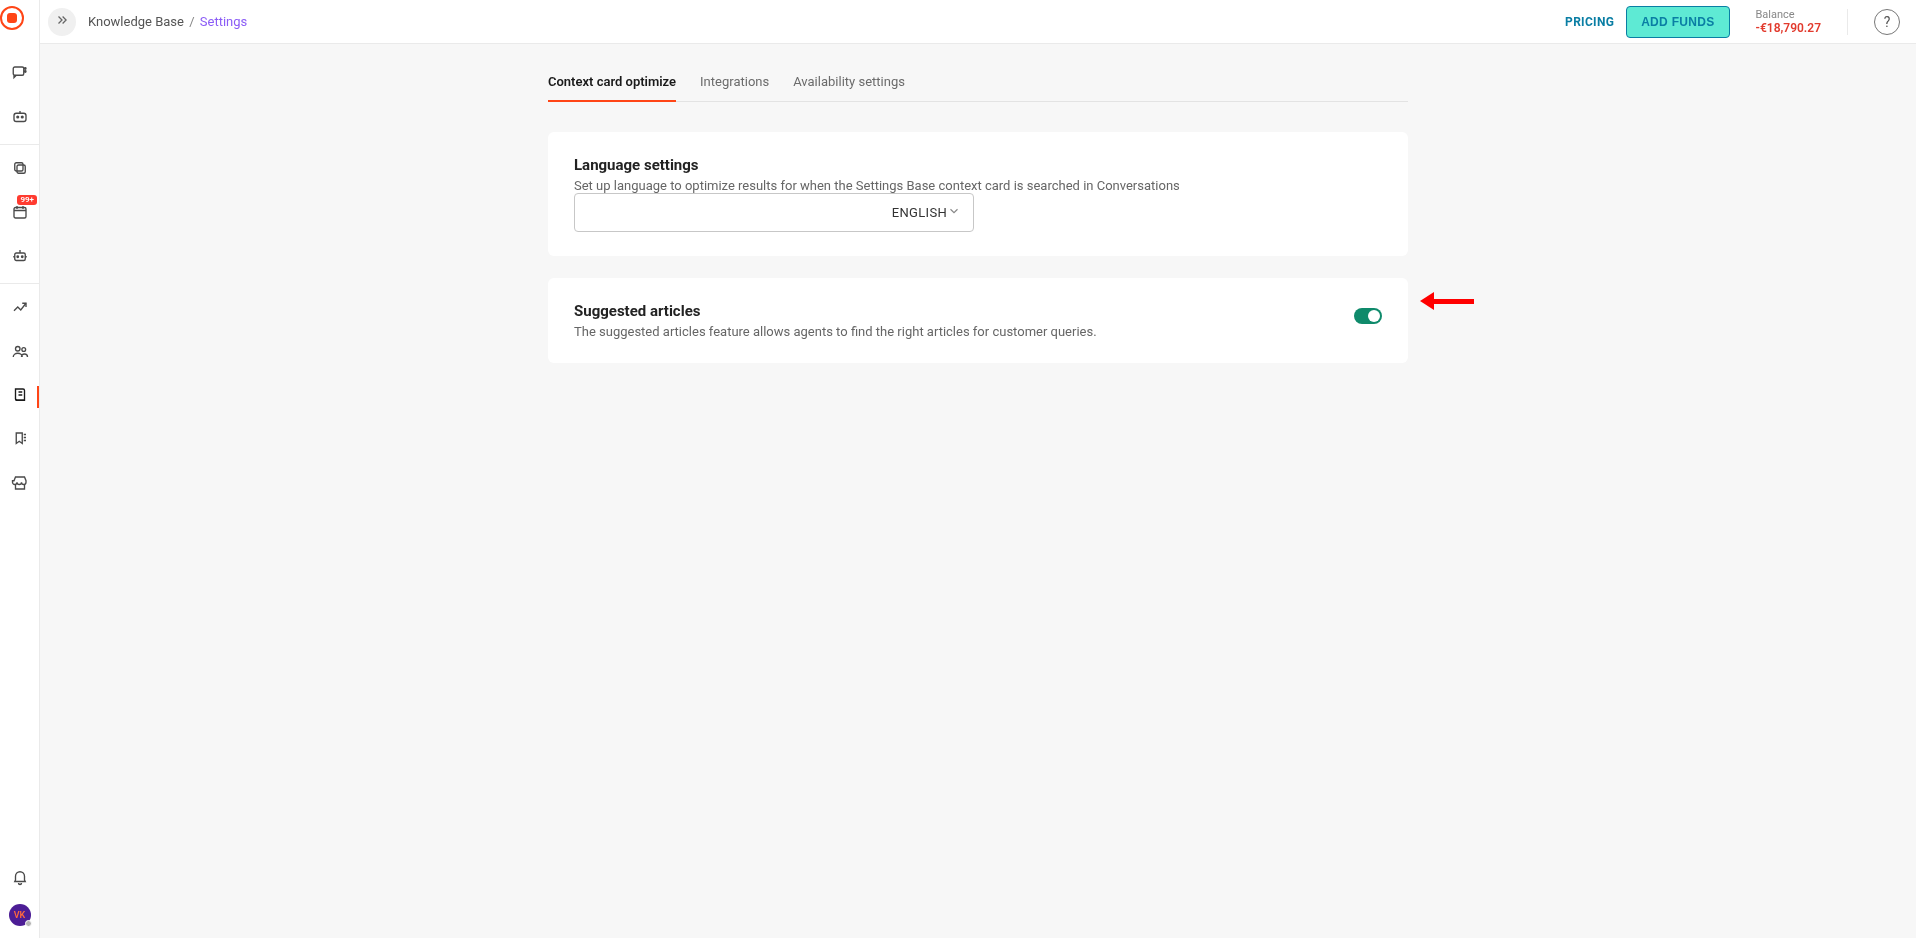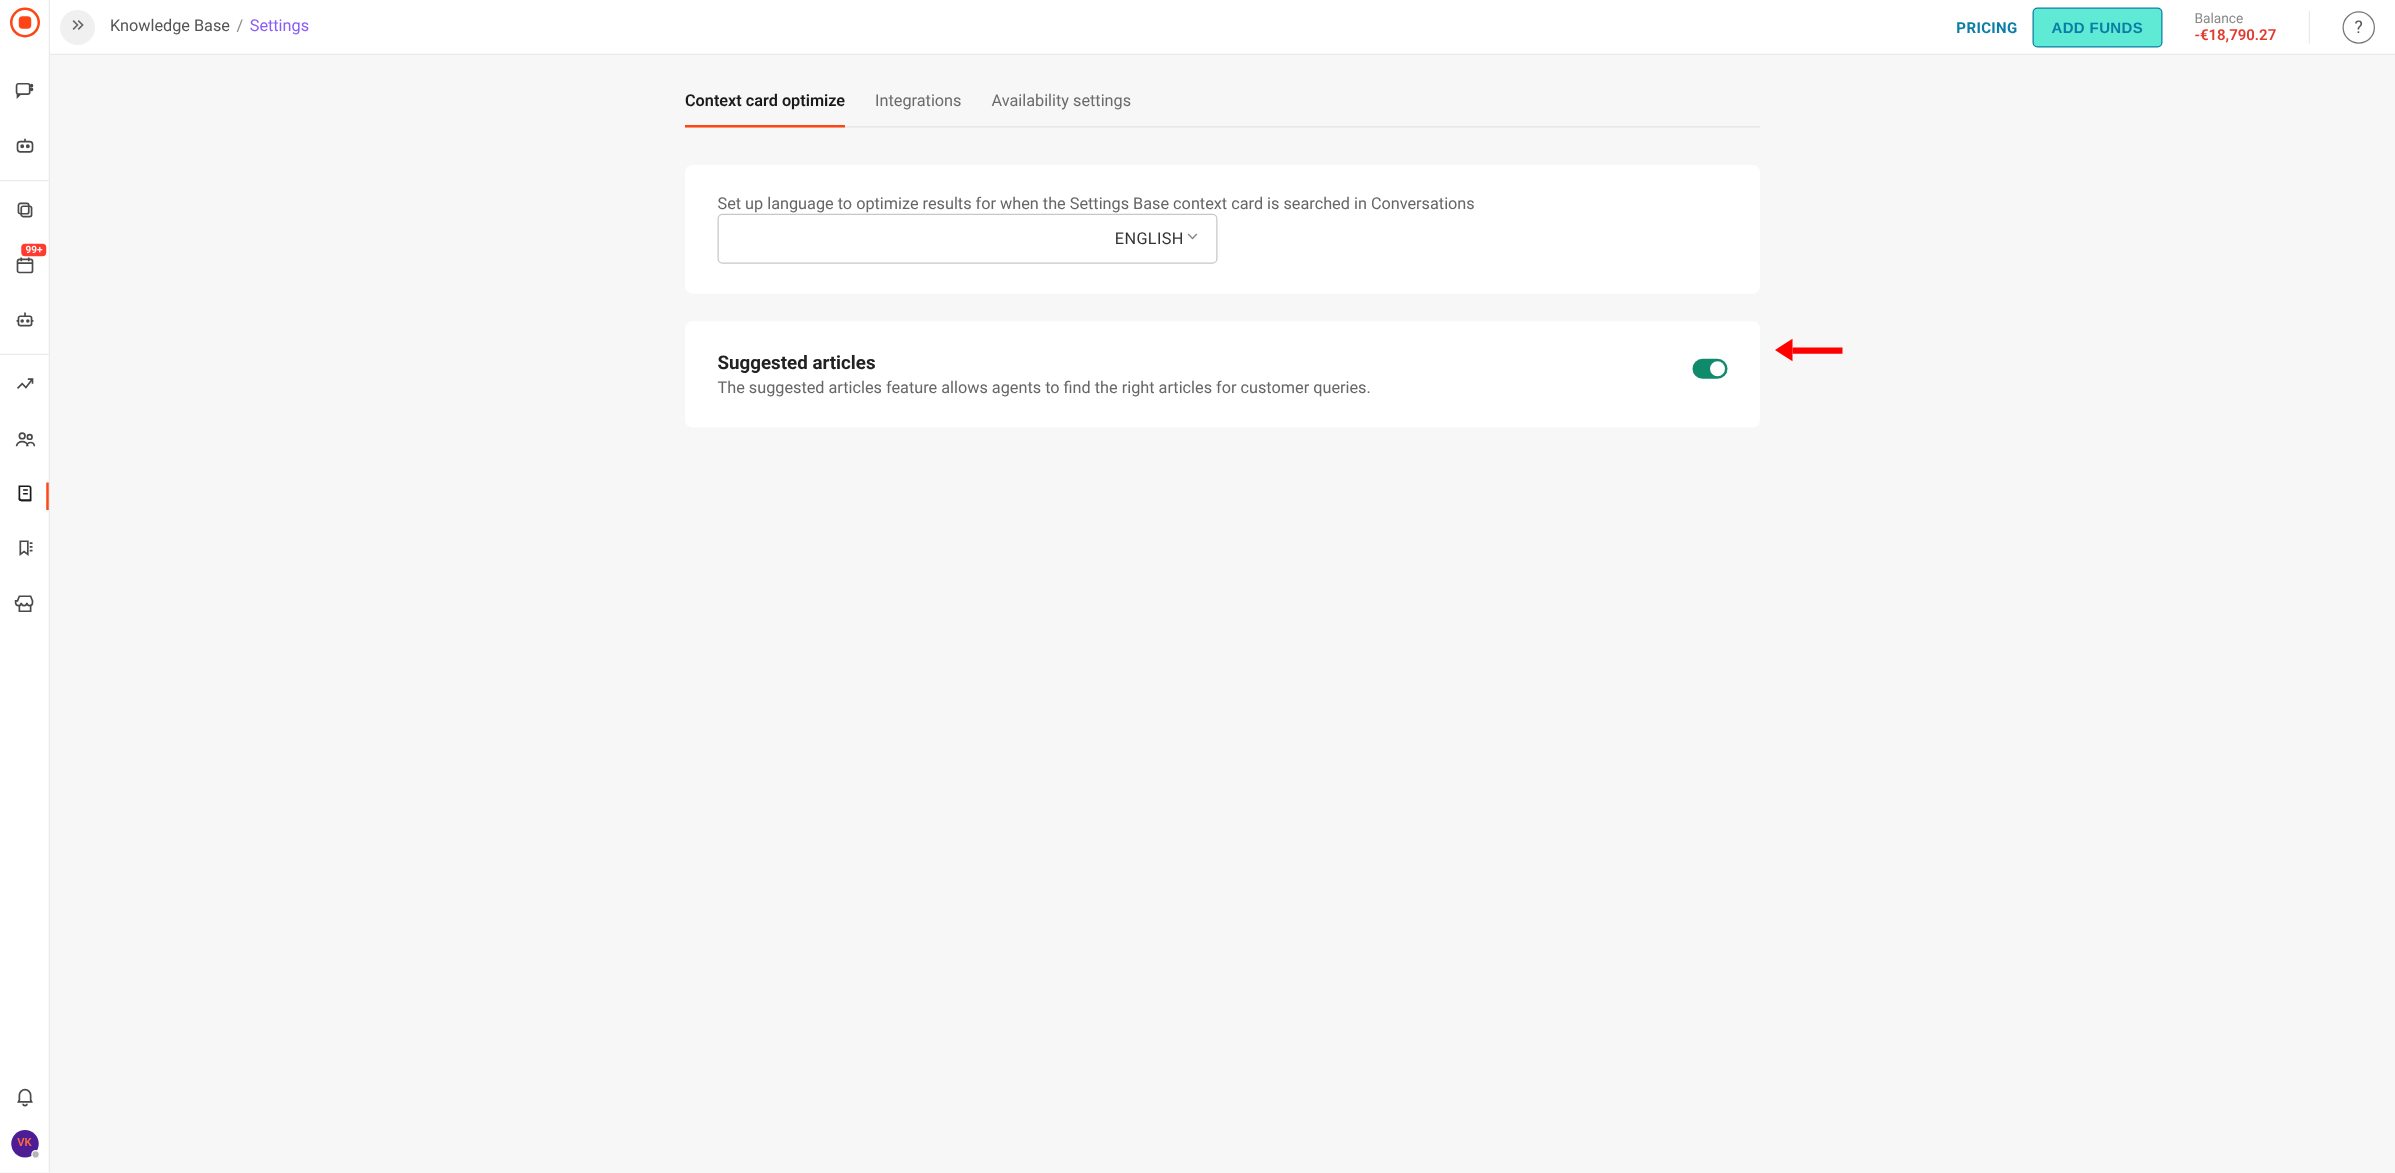"Language settings" div.card-title { html: none -> <div>Language settings</div> }
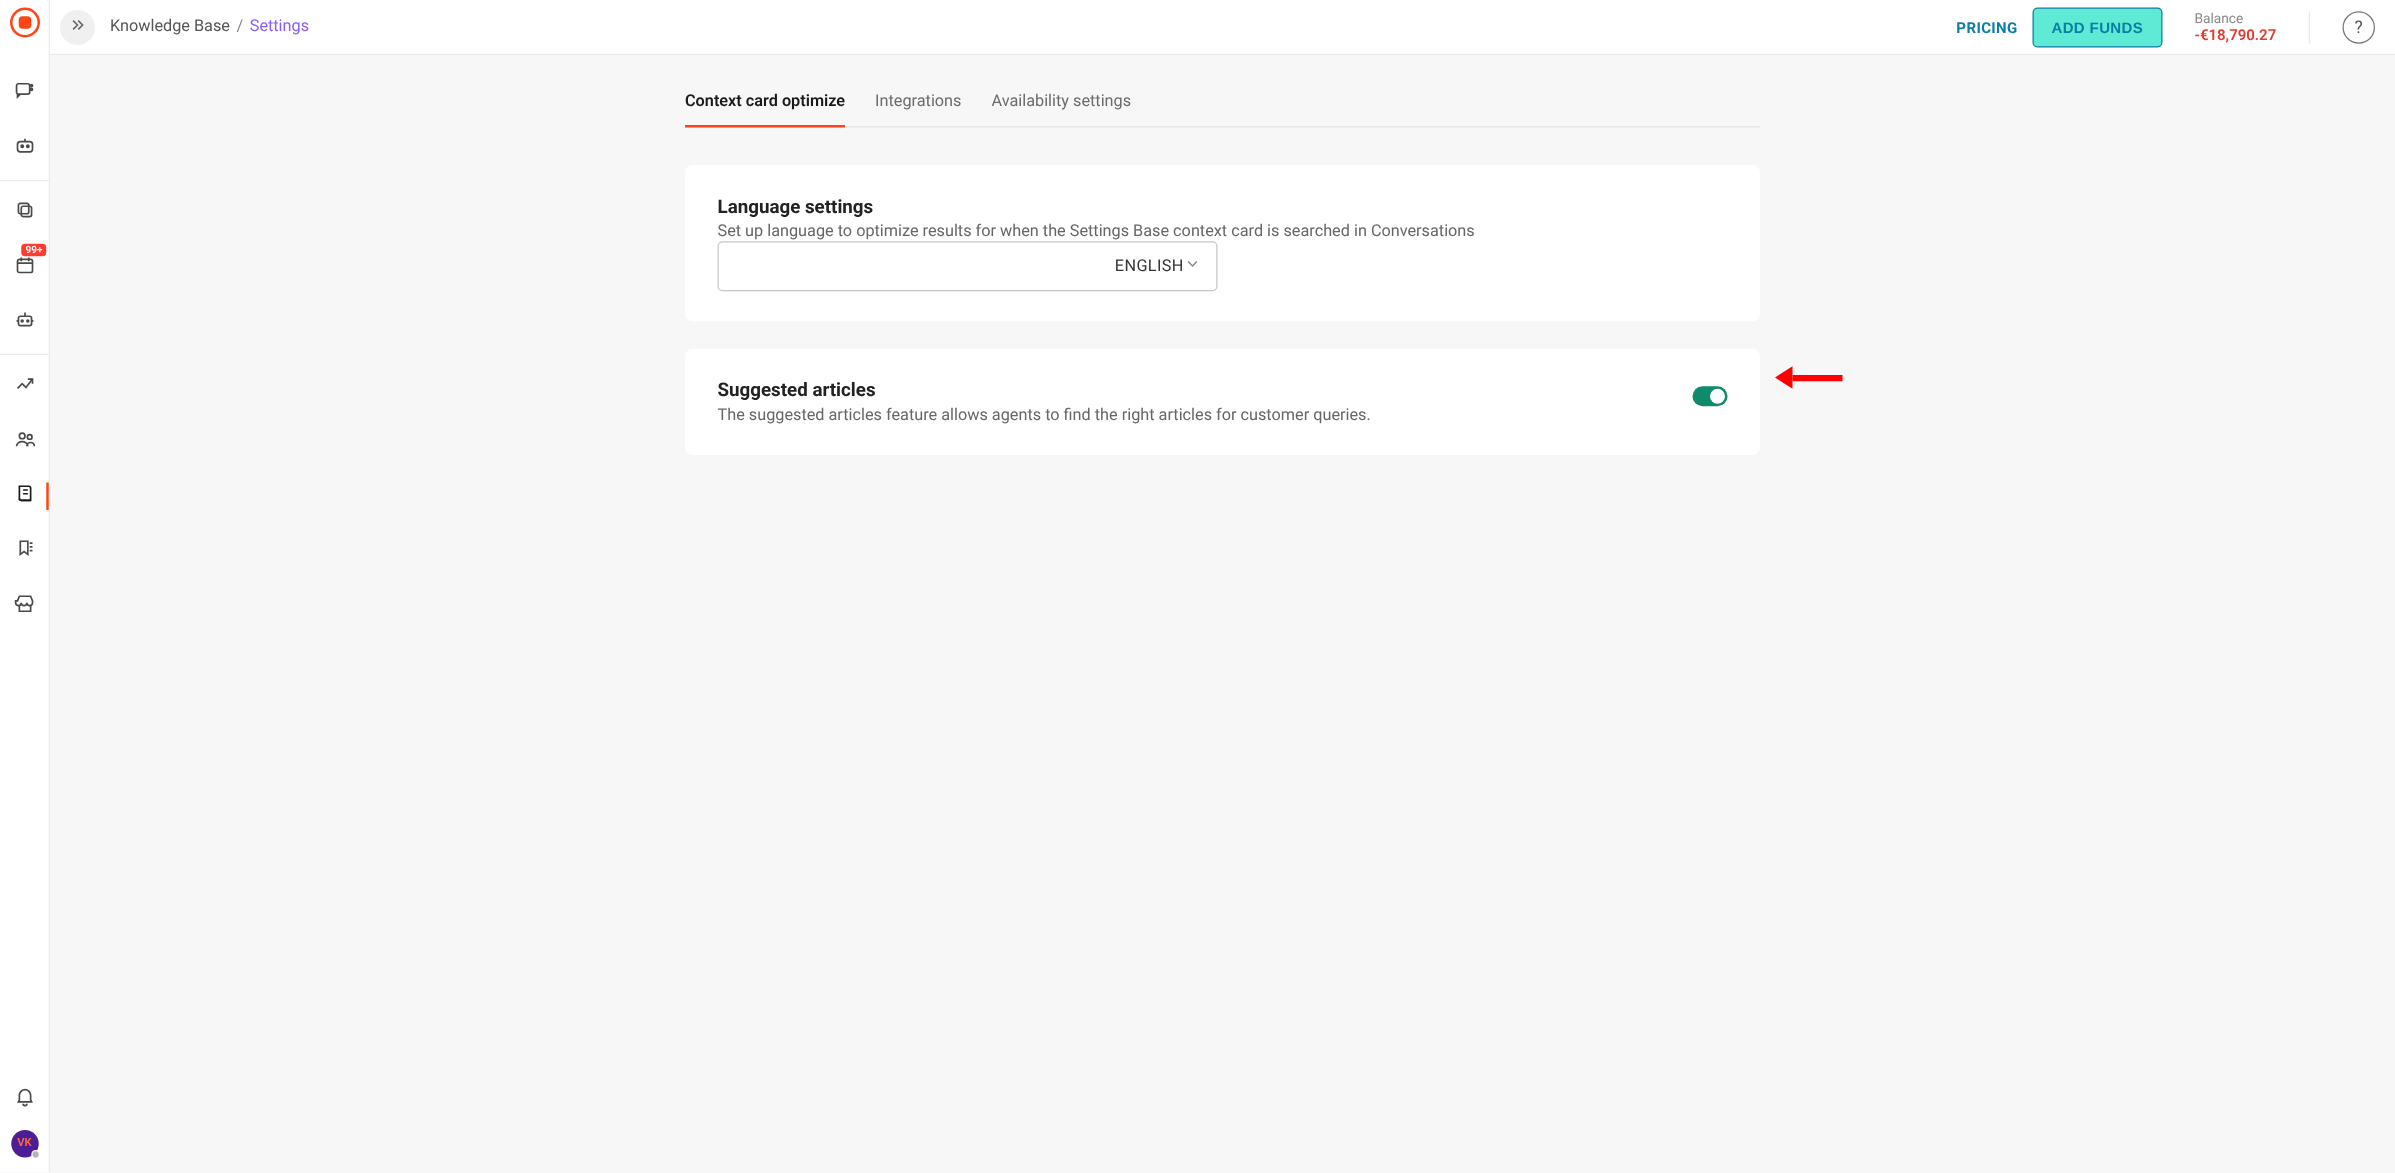"99+" .rail { align-items: center -> none }
